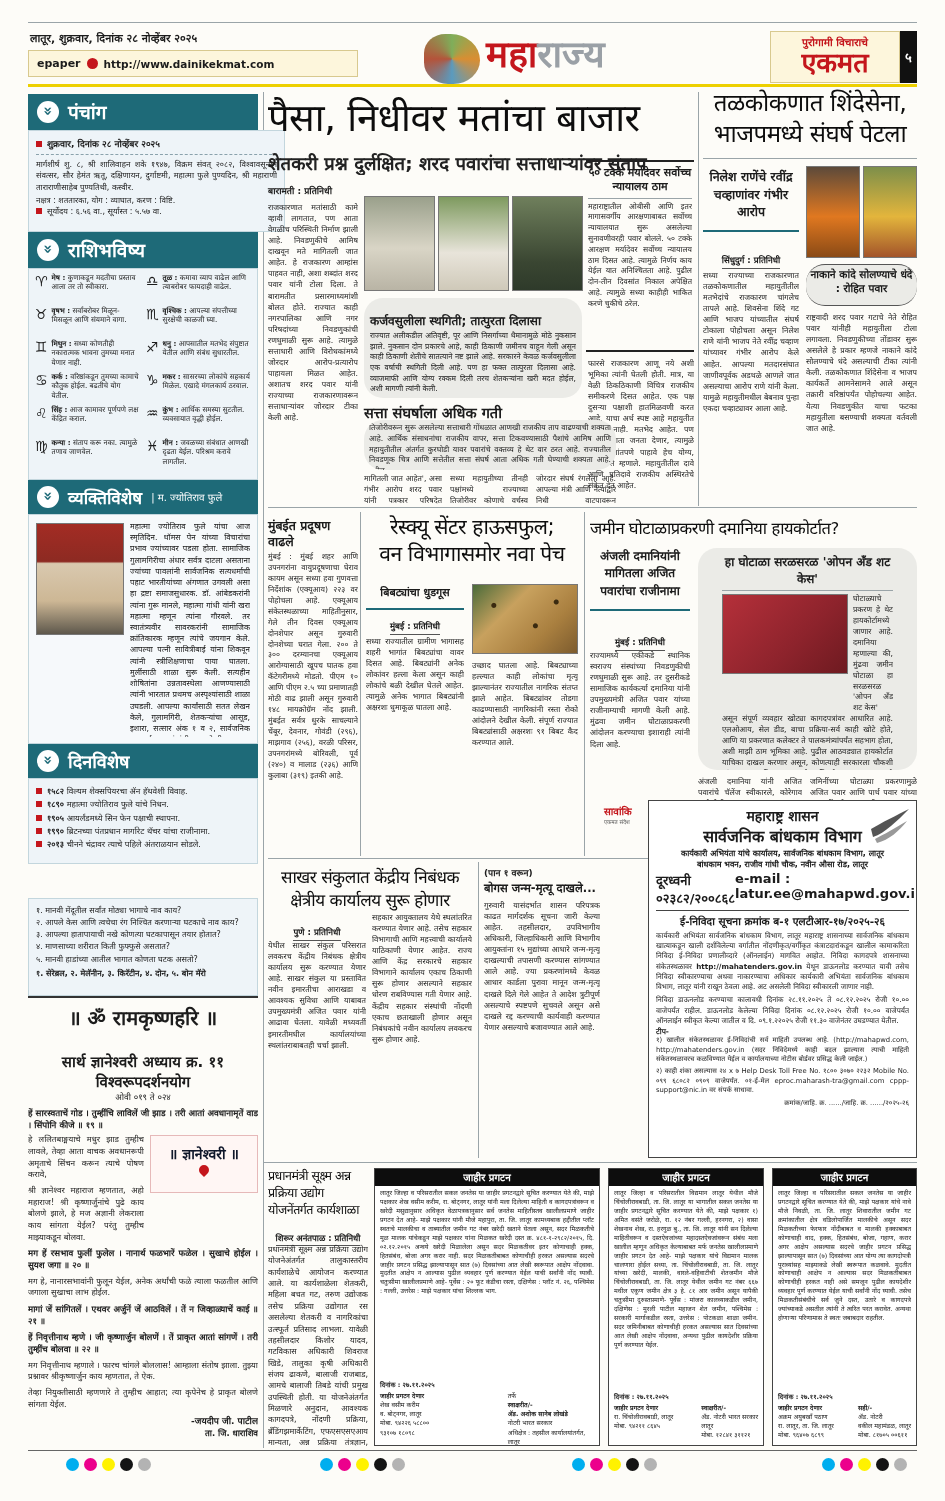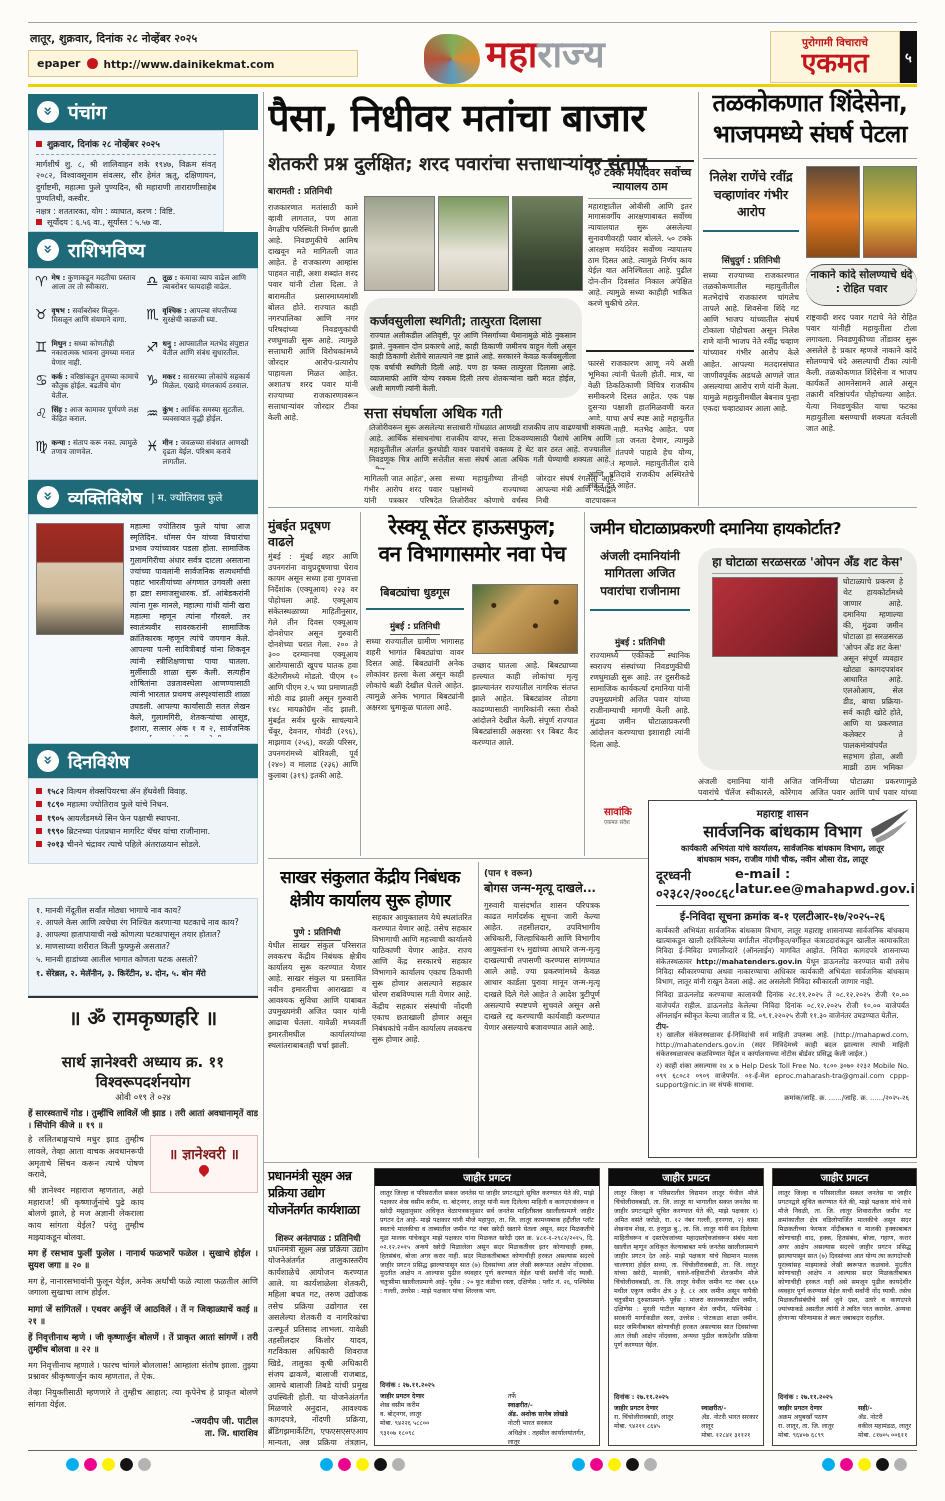"पैसा, निधीवर मतांचा बाजार" .headline { font-weight: 700 -> 400 }
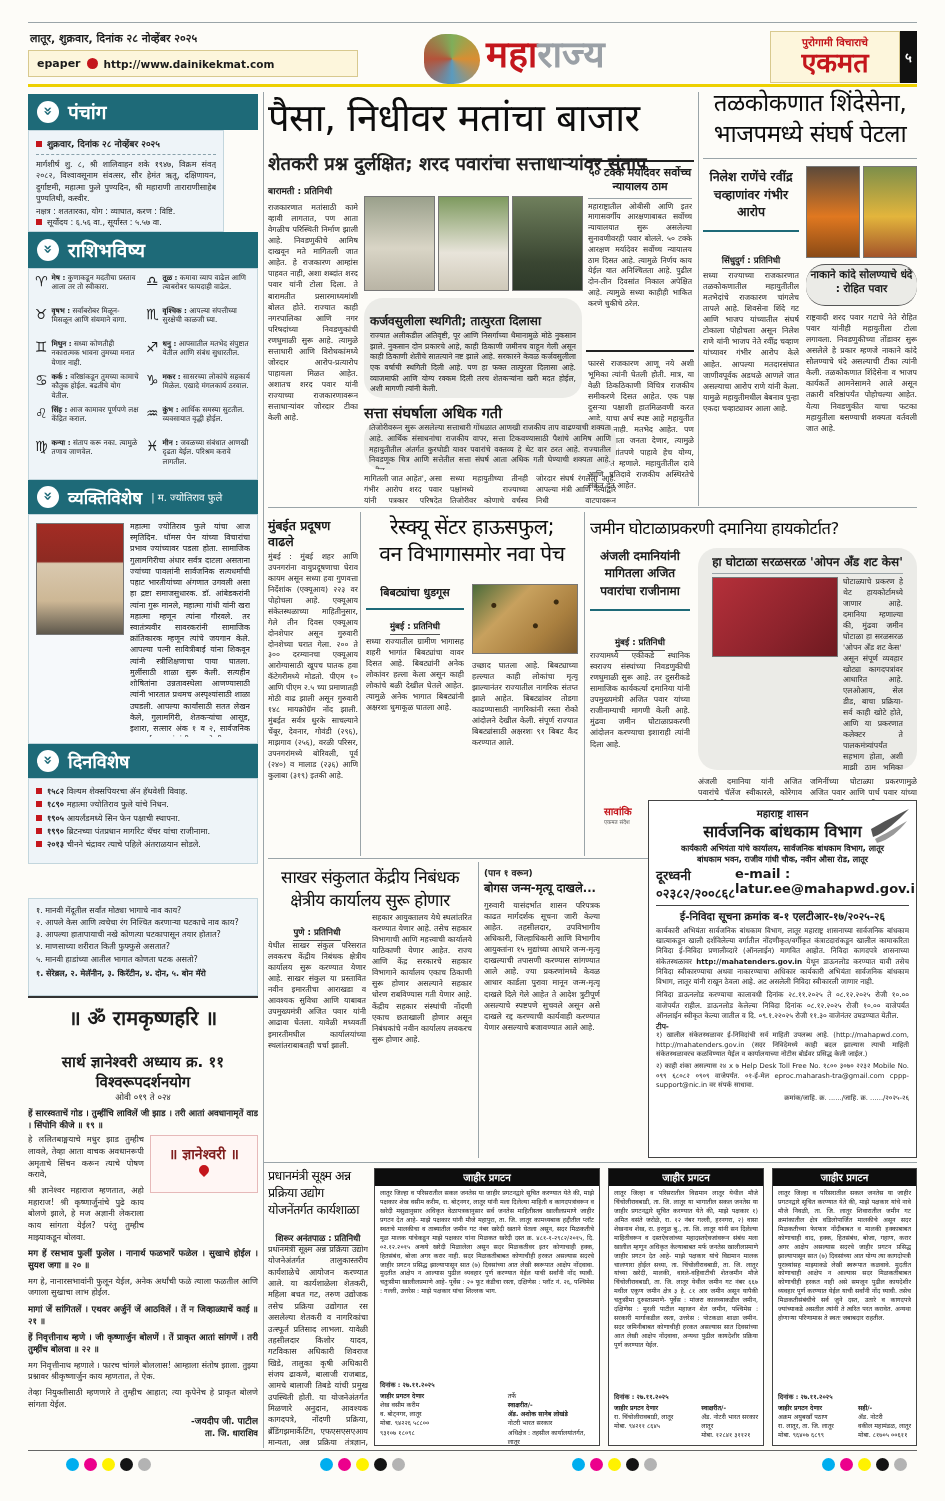"शुक्रवार, दिनांक २८ नोव्हेंबर २०२५" div.abs { width: 196px -> 257px }
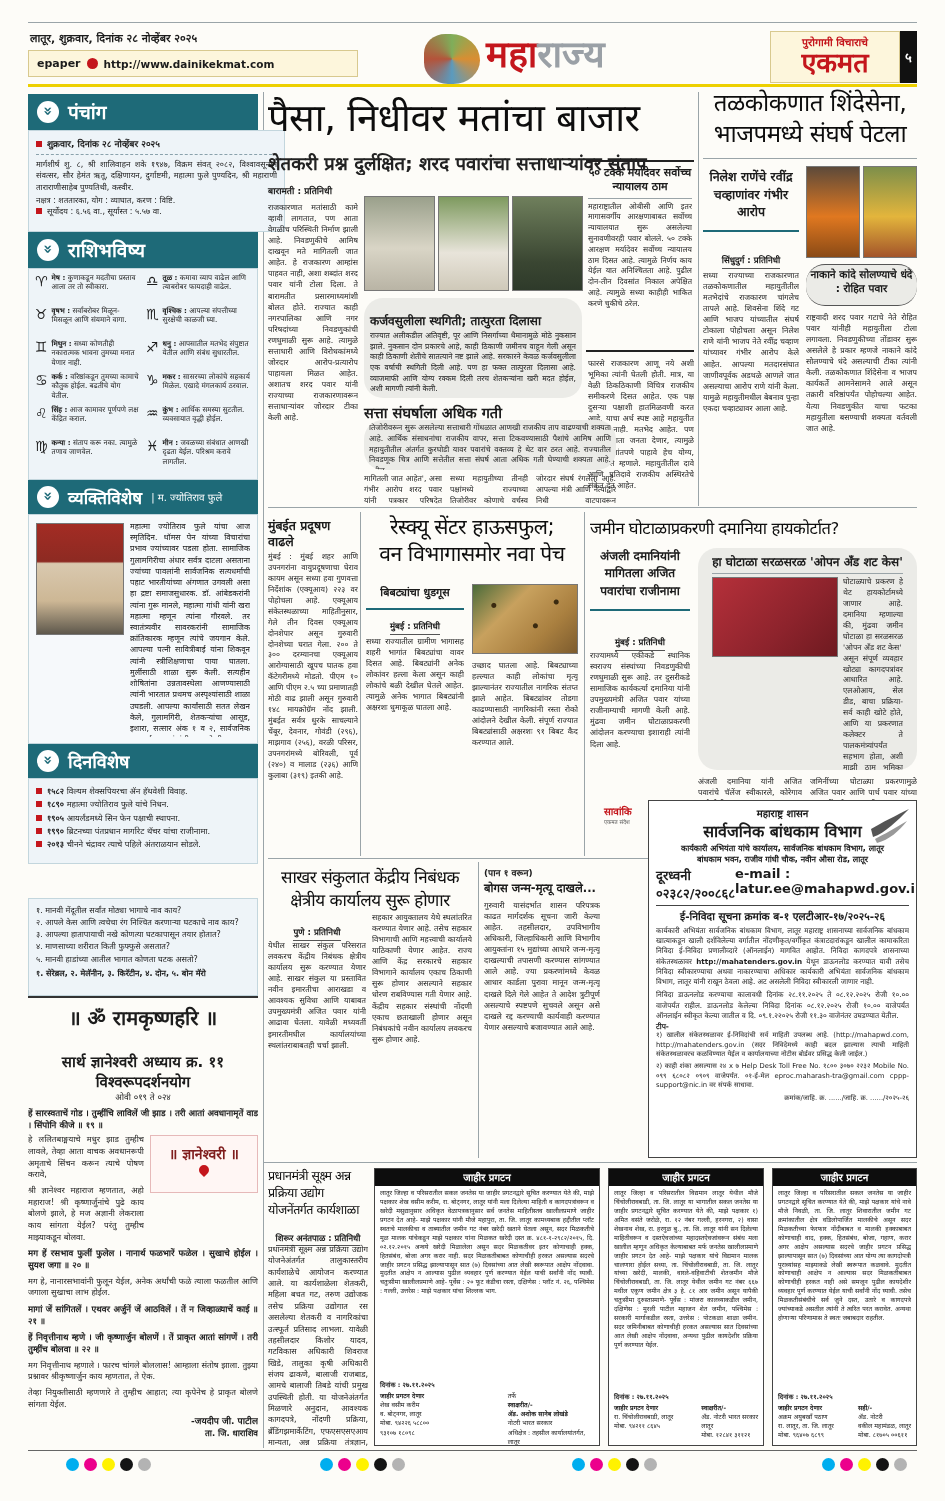"हा घोटाळा सरळसरळ 'ओपन अँड" div.abs { padding: 5px 14px -> 5px 24px }
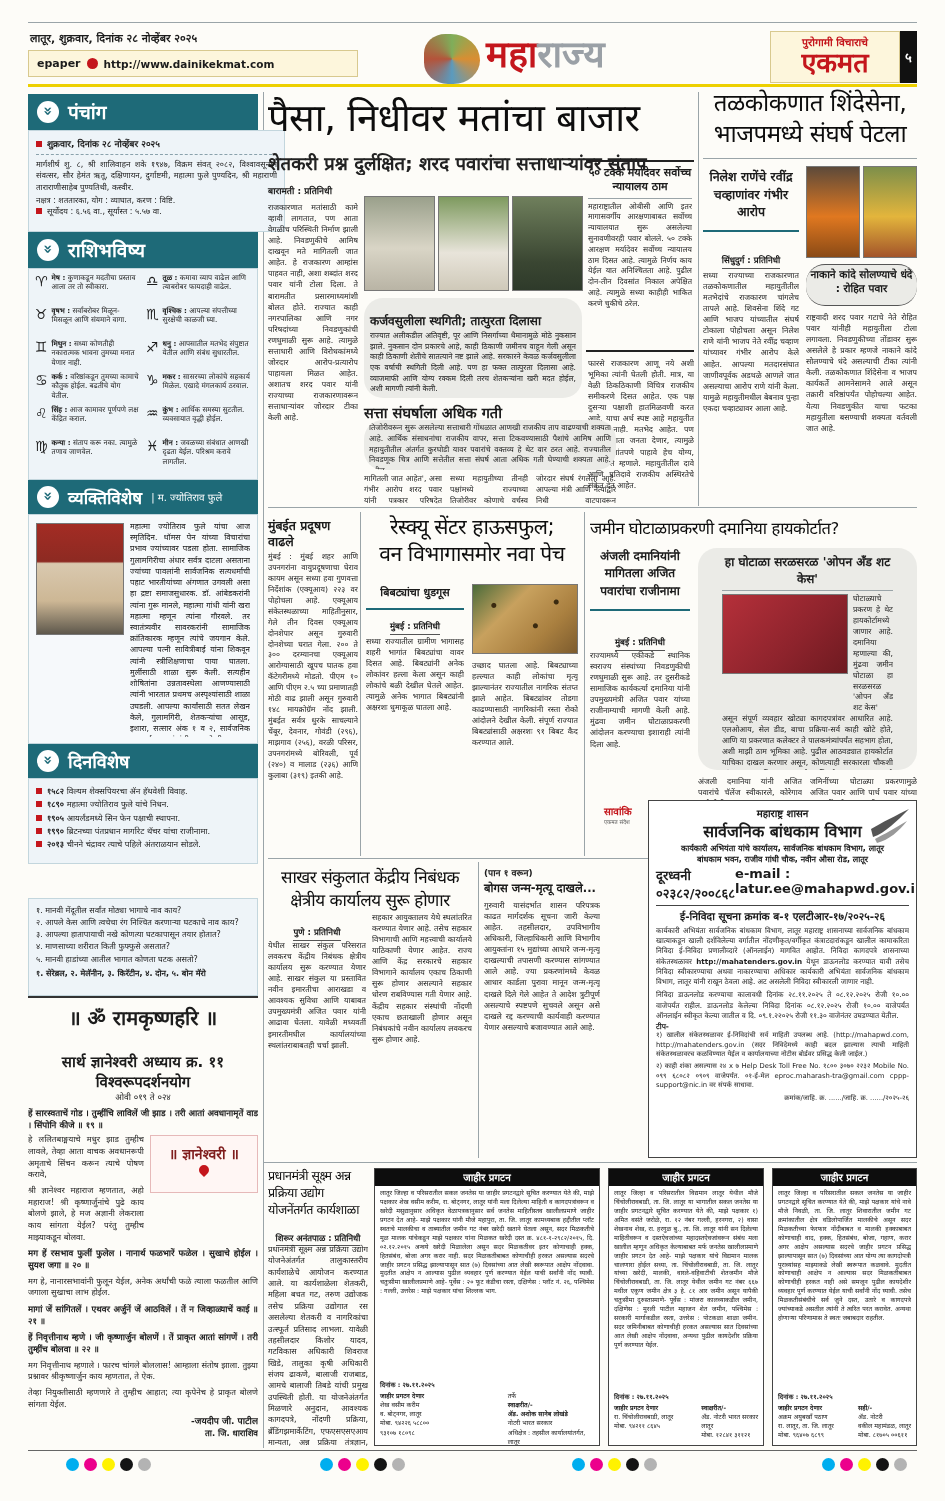"महाराष्ट्र शासन" div.ctr { font-size: 10px -> 14px }
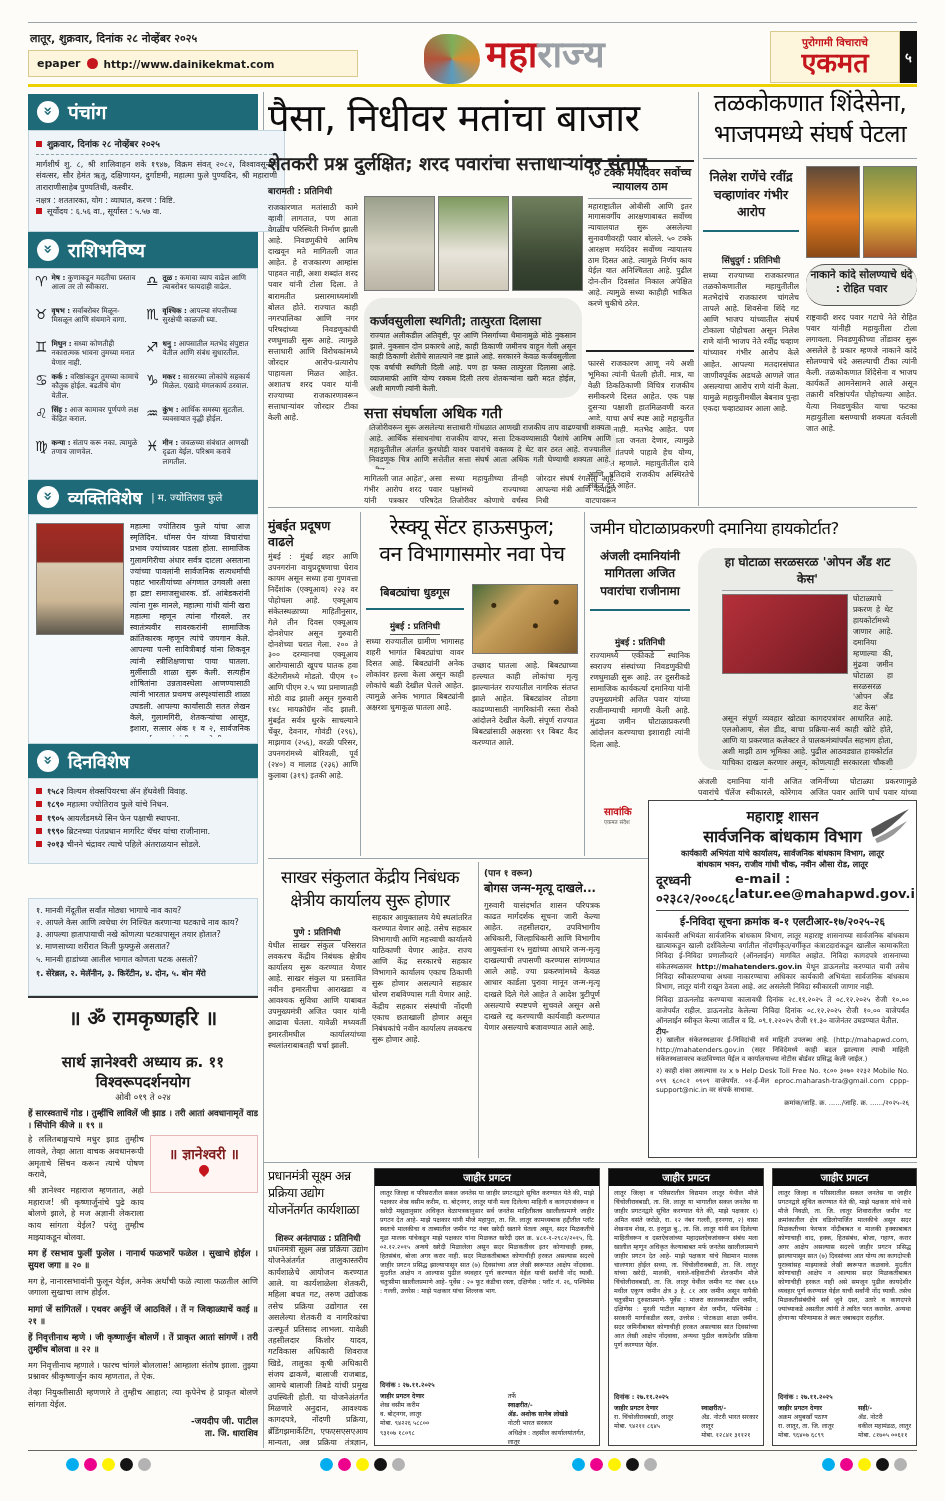"॥ ज्ञानेश्वरी ॥" div { color: #7f1d1d -> #0f172a }
